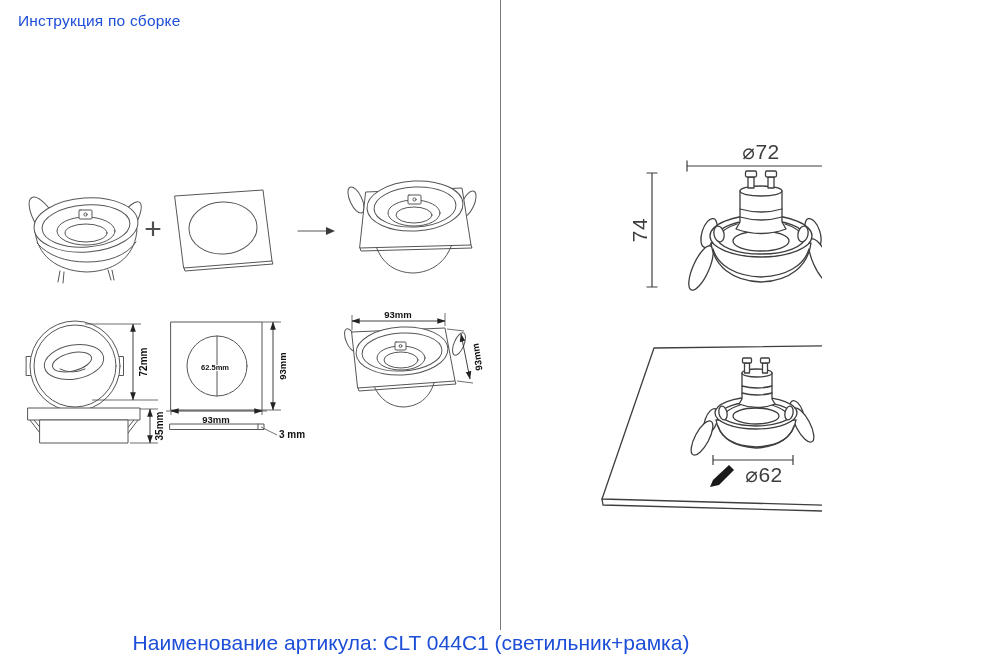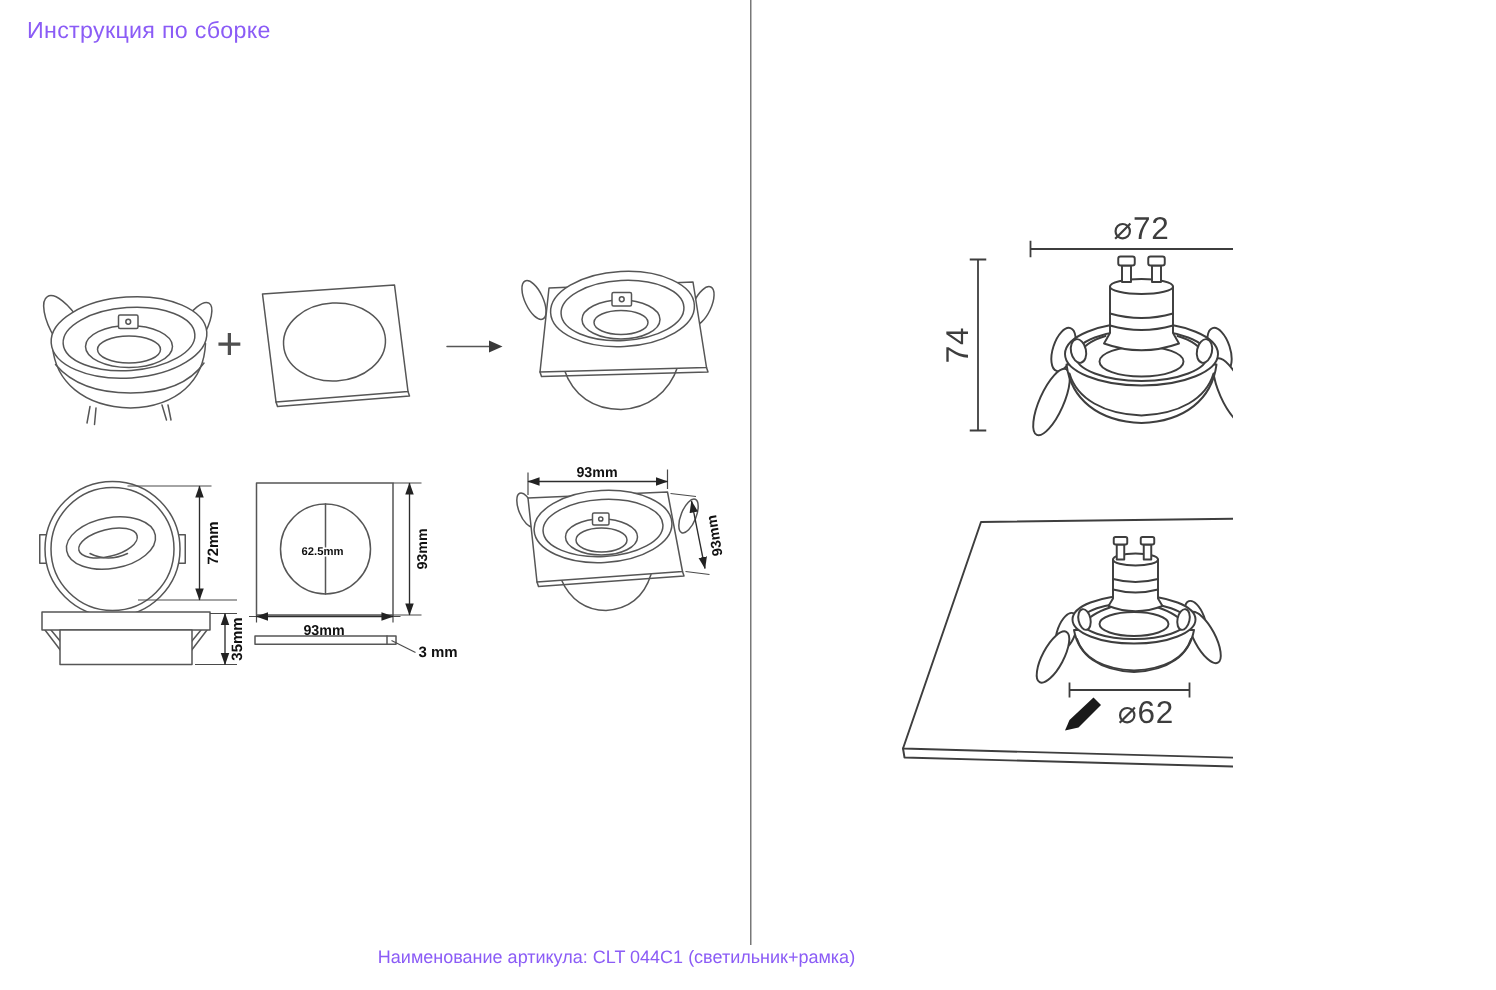"Инструкция по сборке" .page { color: #8b5cf6 -> #1d4ed8 }
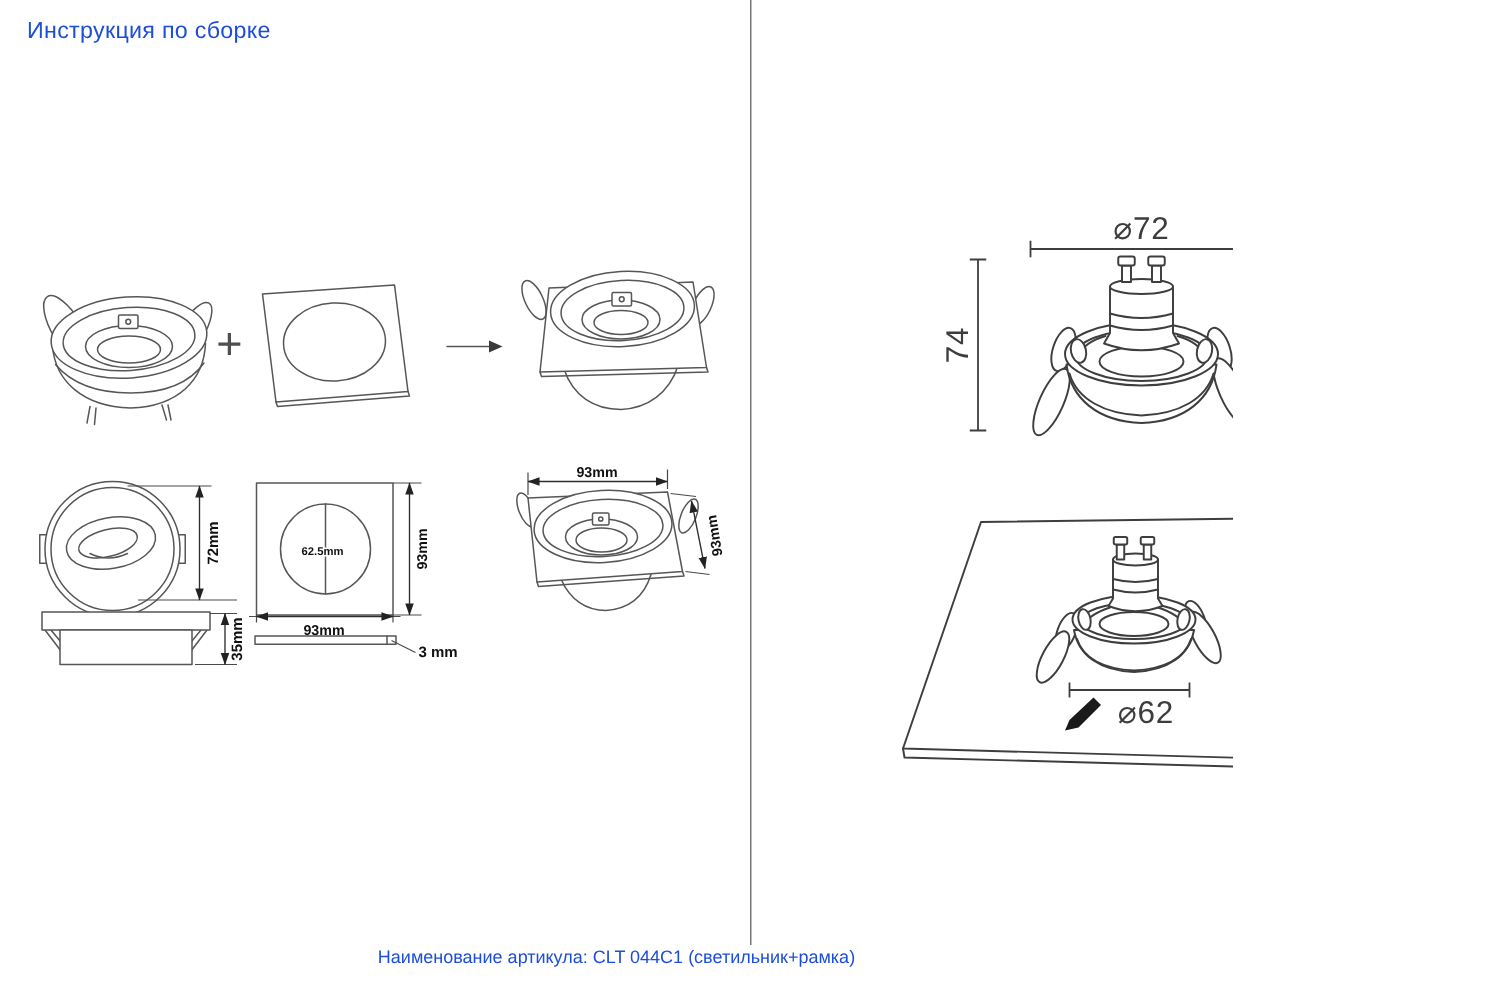"Наименование артикула: CLT 044C1" .caption { font-size: 12px -> 21px }
